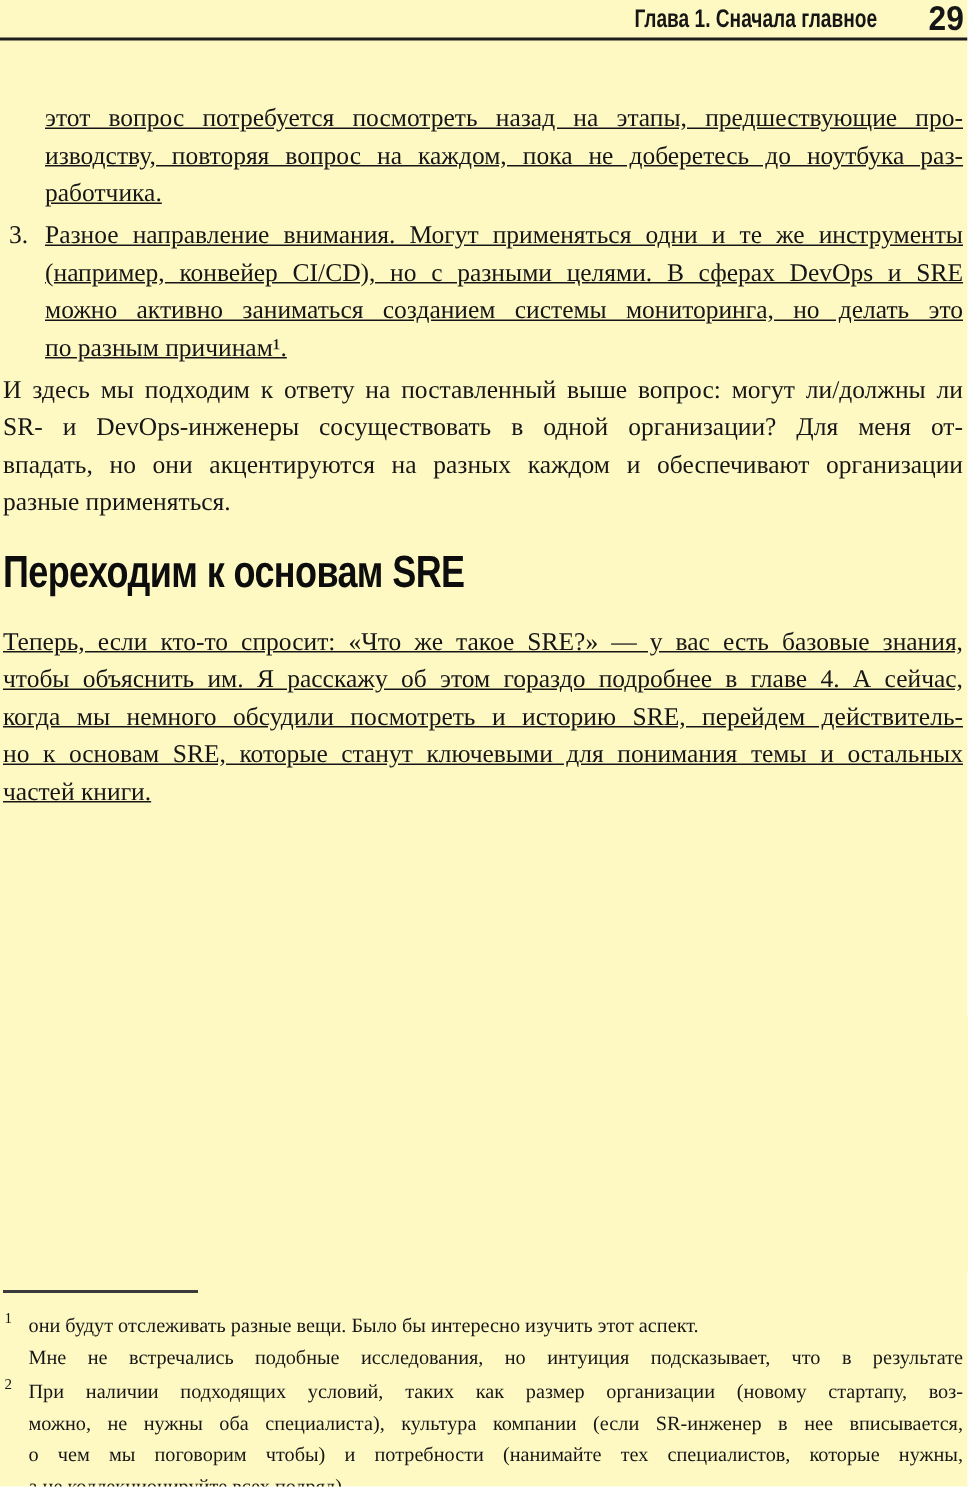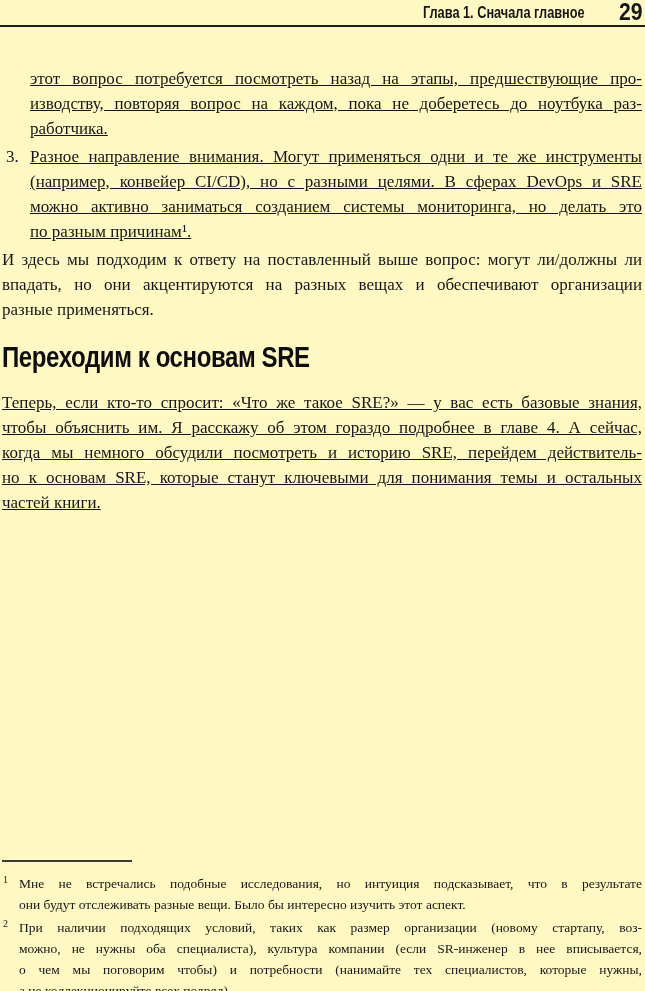"SR- и DevOps-инженеры сосуществовать в" div.jline { html: none -> <div>SR- и DevOps-инженеры сосуществовать в одной организации? Для меня от-</div> }
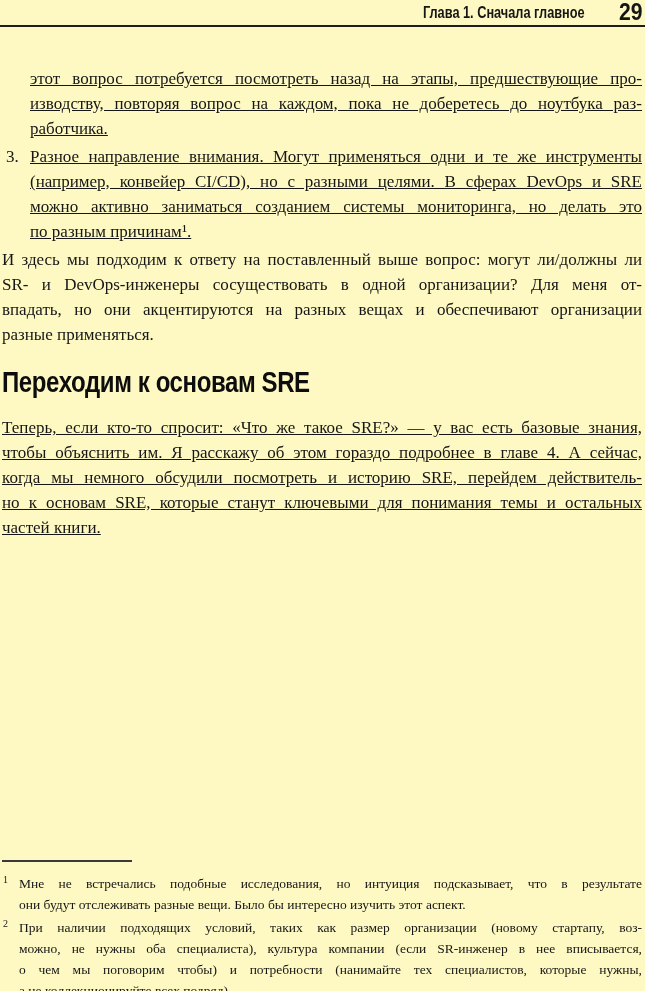"впадать, но они акцентируются на" div.jline { text: вещах -> каждом }
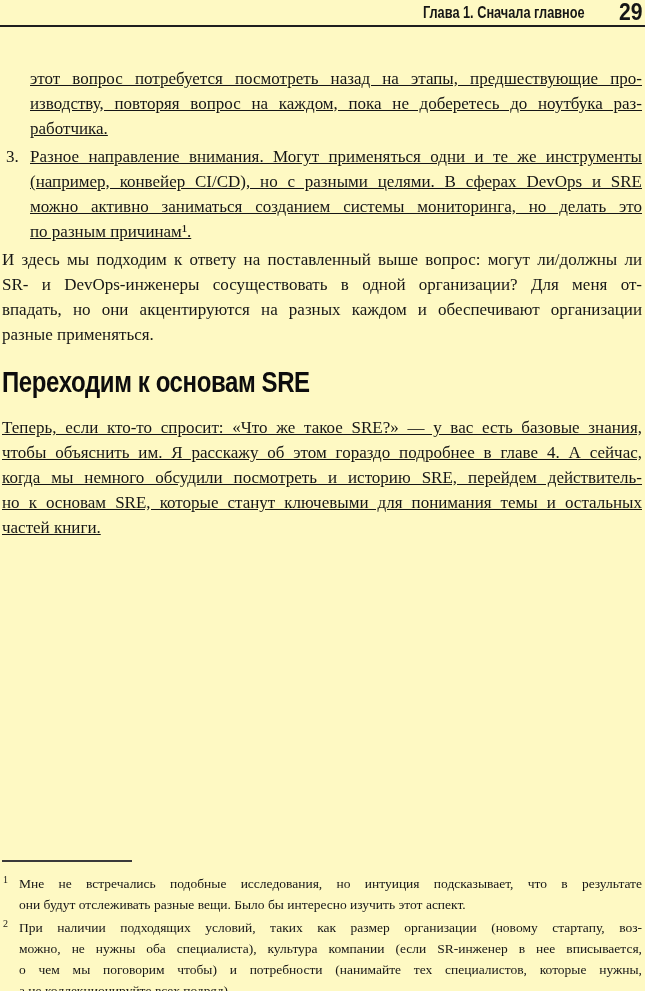"Мне не встречались подобные" div.jline { order: before "они будут отслеживать разные вещи." -> after "они будут отслеживать разные вещи." }
